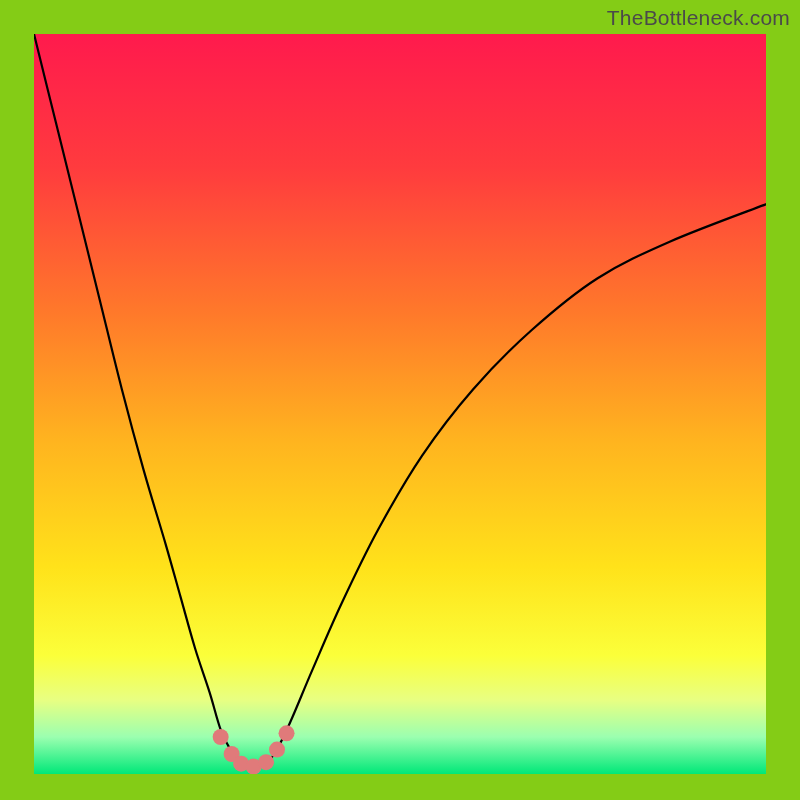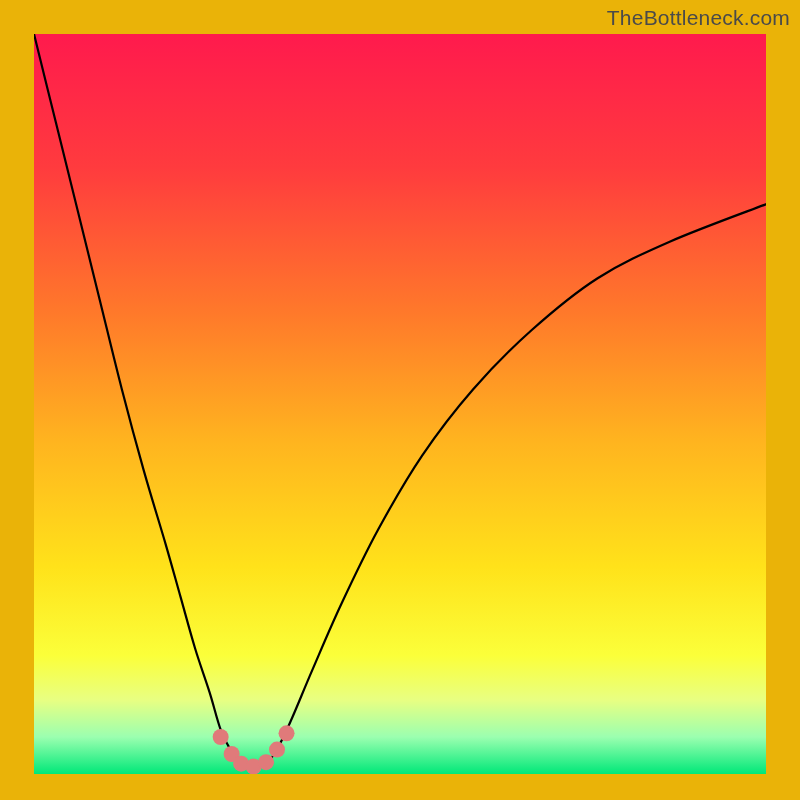"TheBottleneck.com" .frame { background: #eab308 -> #84cc16 }
